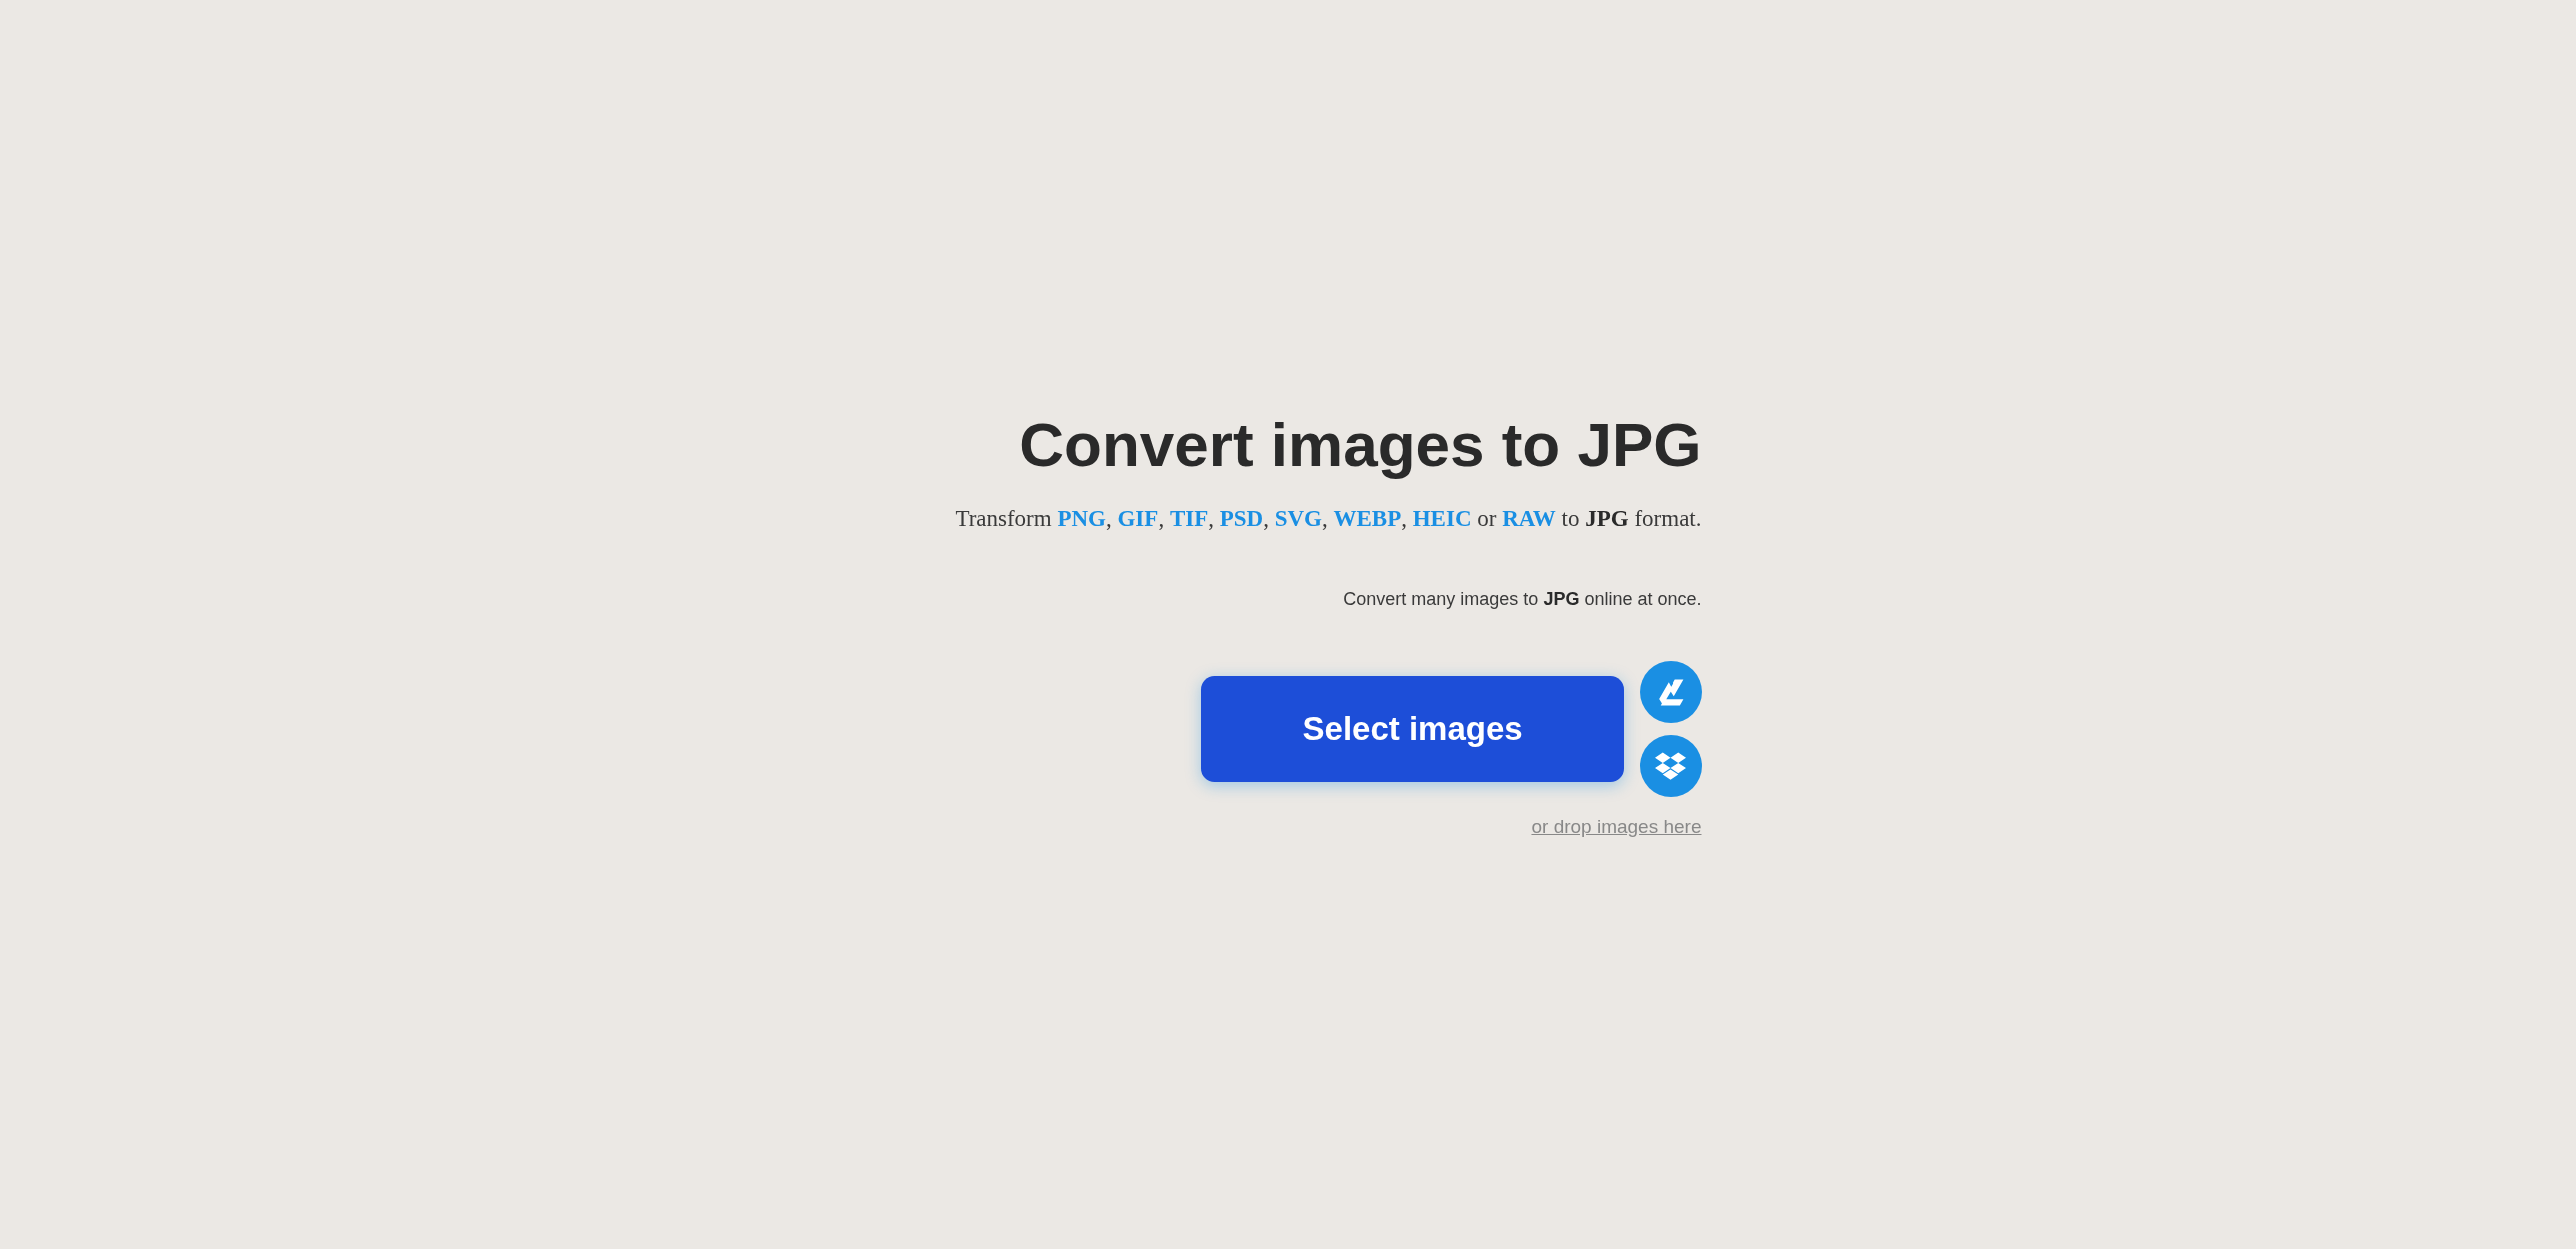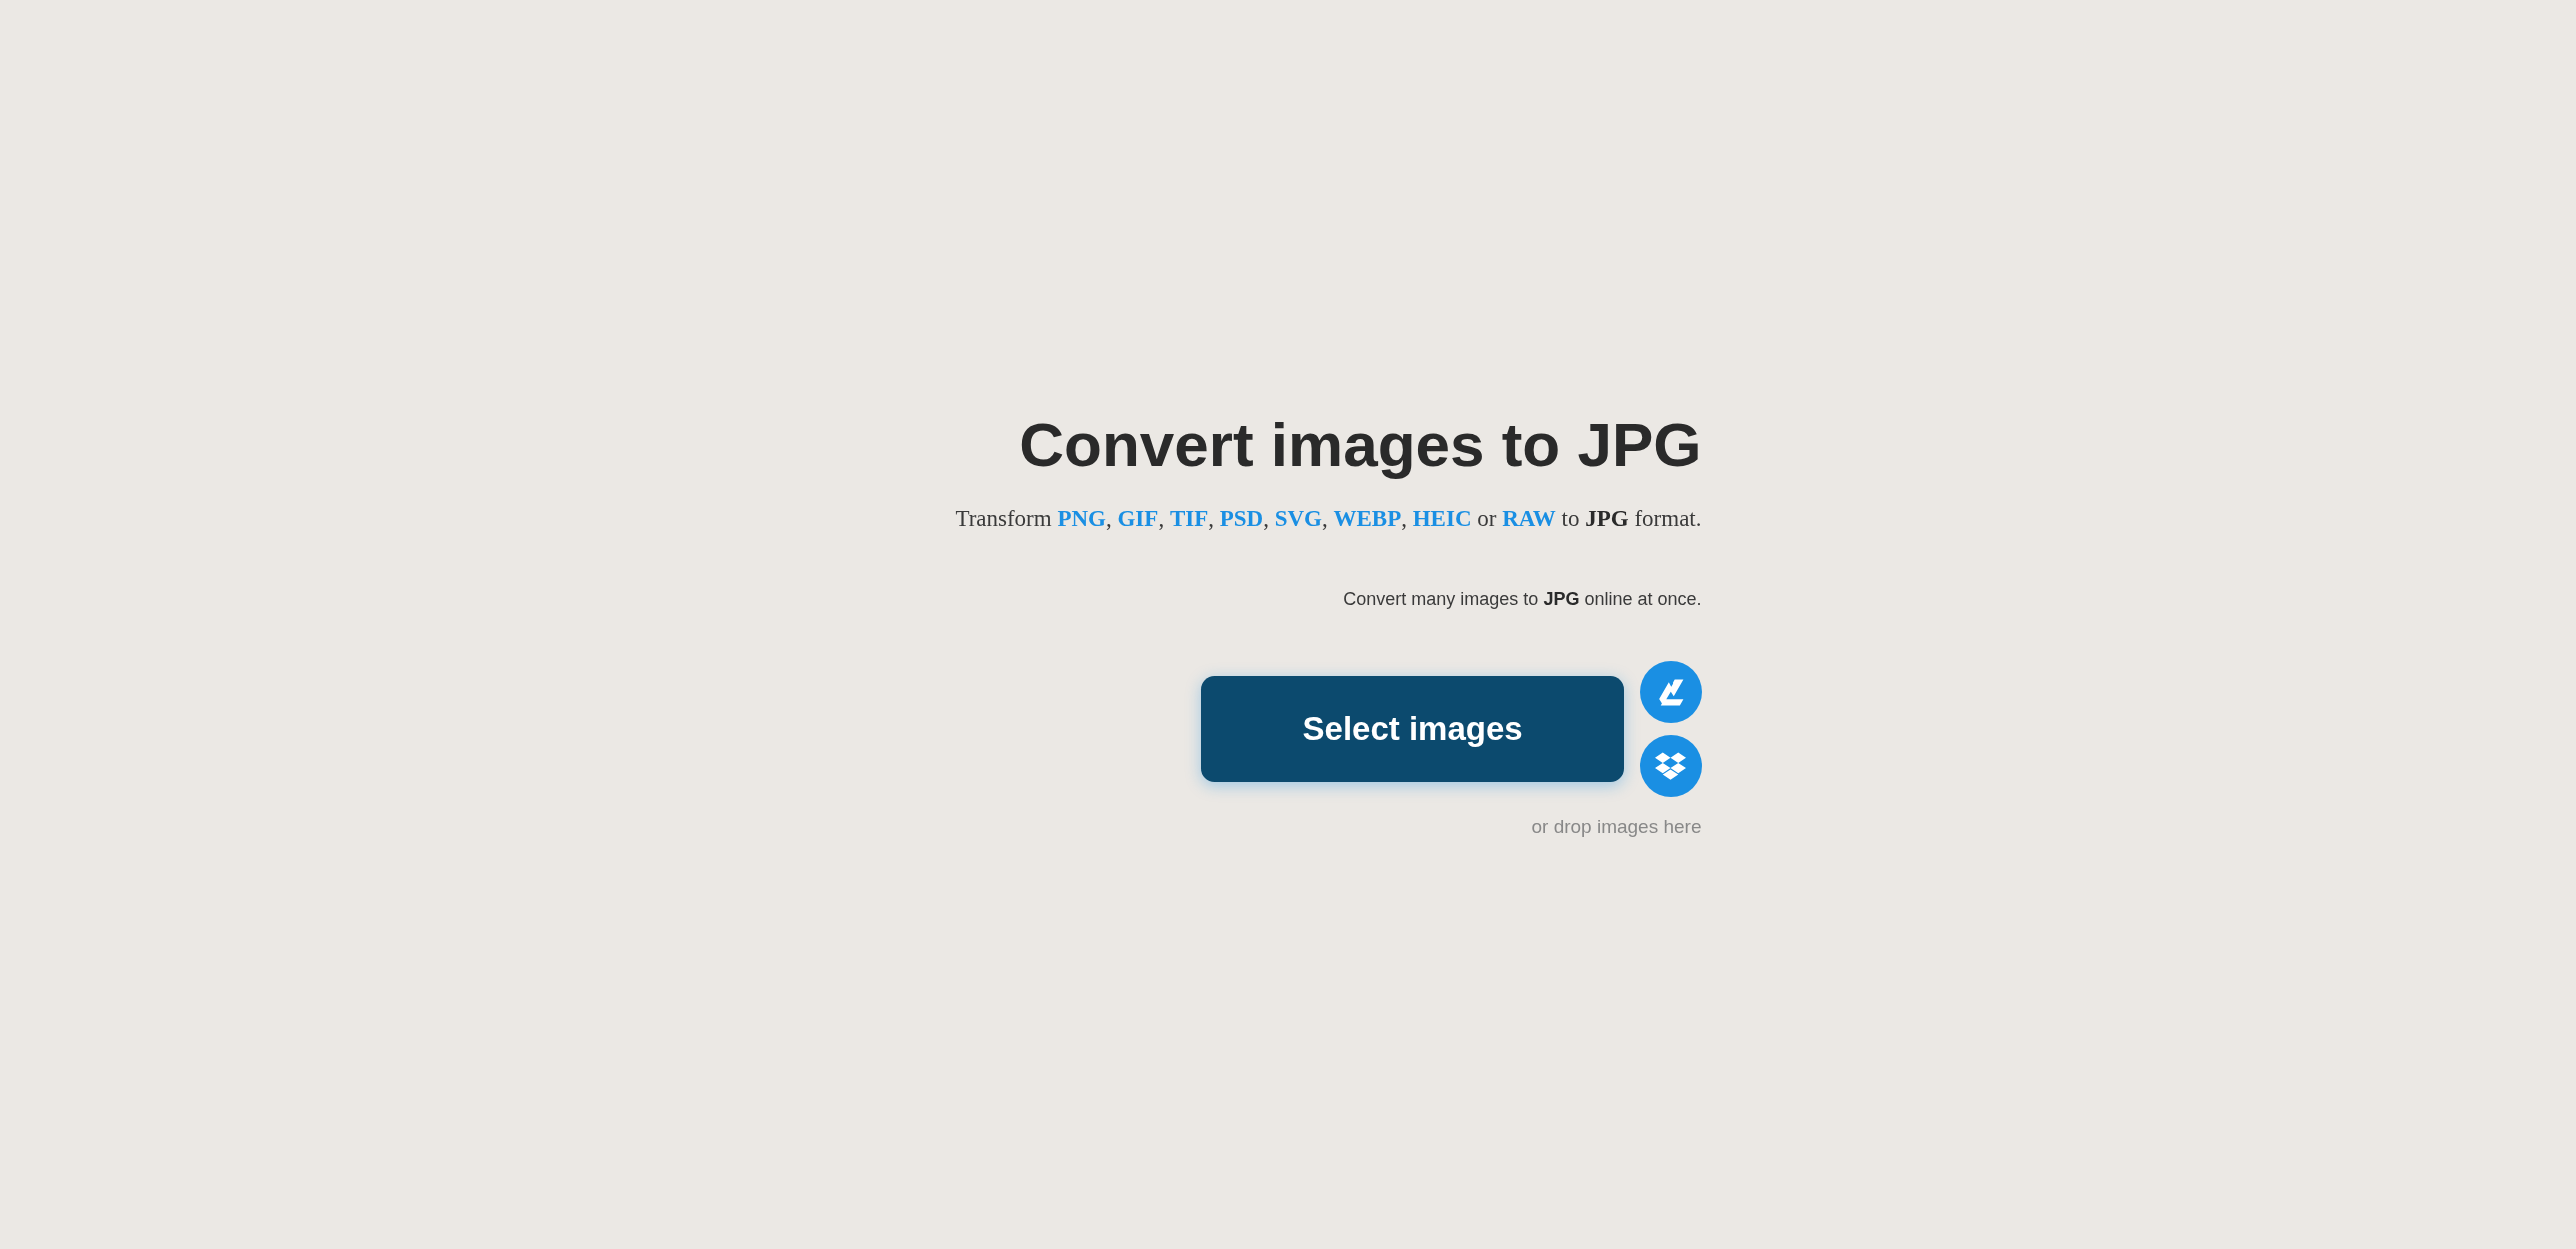"Select images" .select-button { background-color: #0c4a6e -> #1d4ed8 }
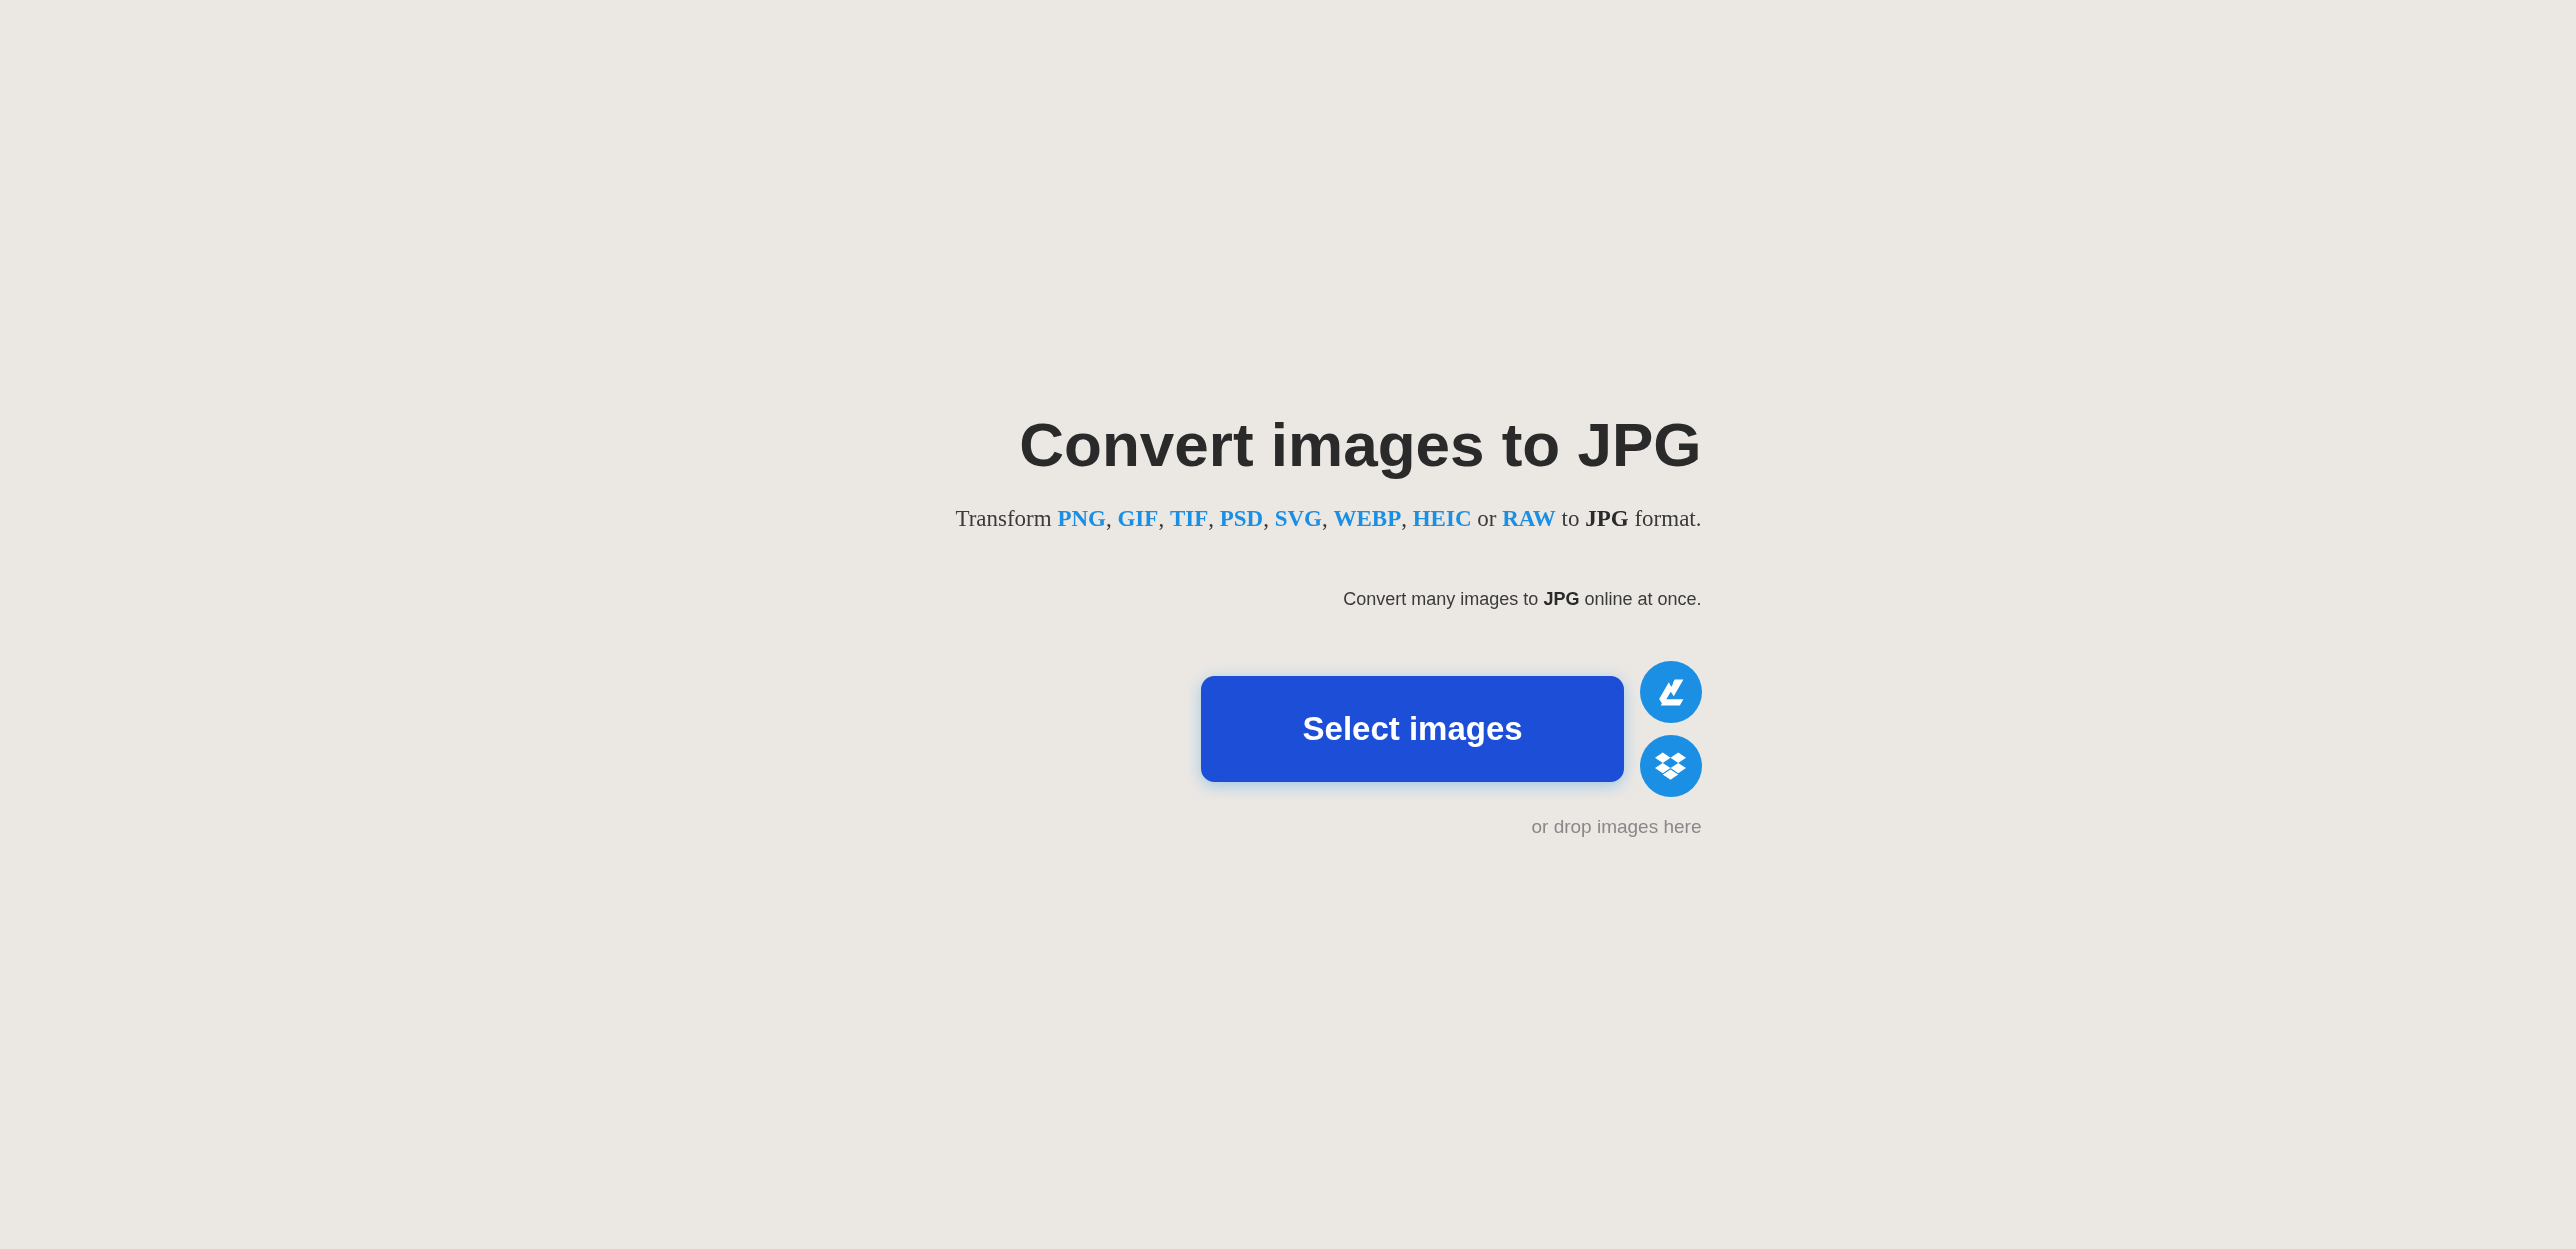"or drop images here" .drop-text { text-decoration: none -> underline }
